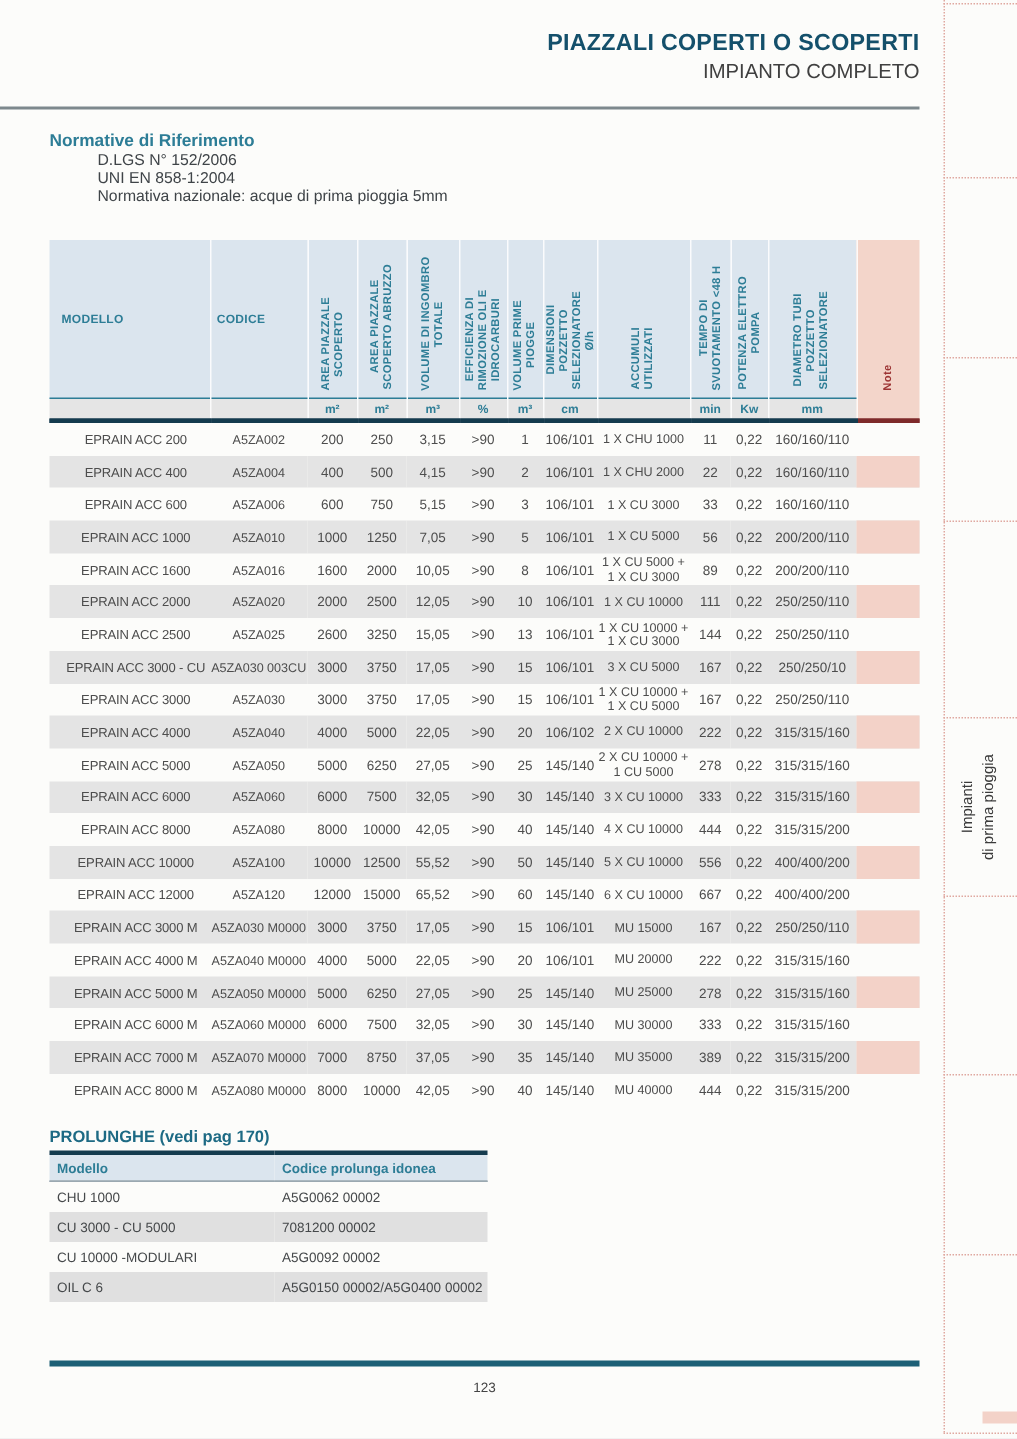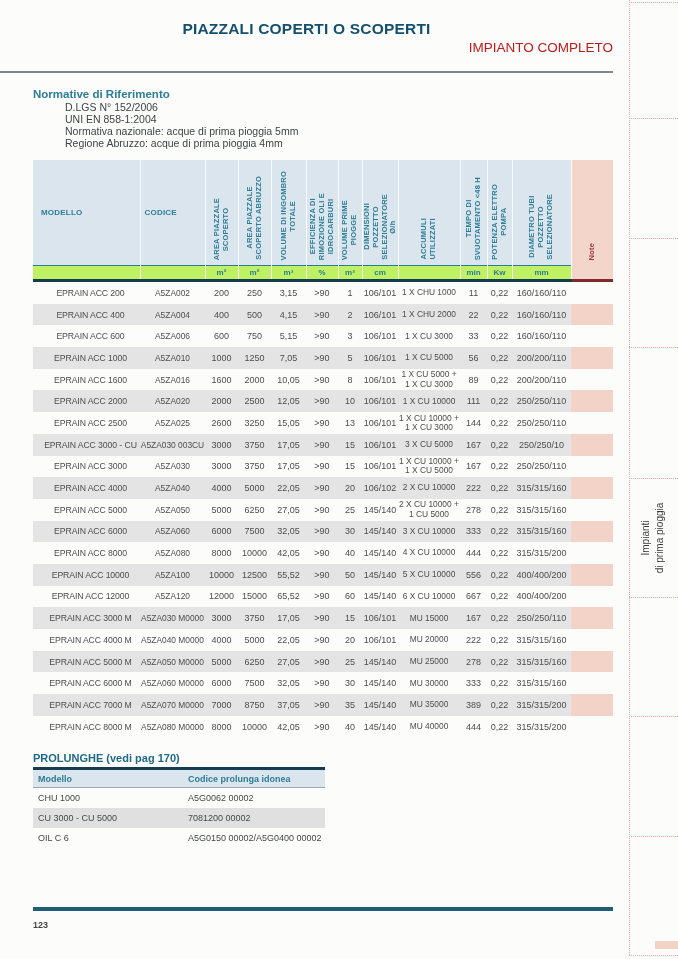"PIAZZALI COPERTI O SCOPERTI" .hdr .title { text-align: center -> none }
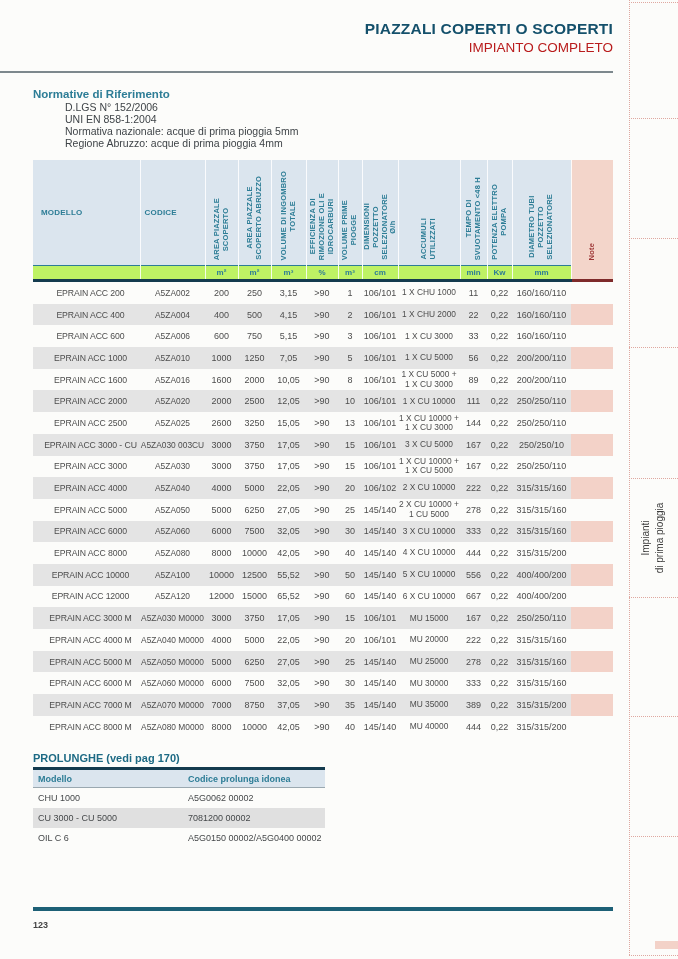"IMPIANTO COMPLETO" .hdr .subtitle { color: #b91c1c -> #404040 }
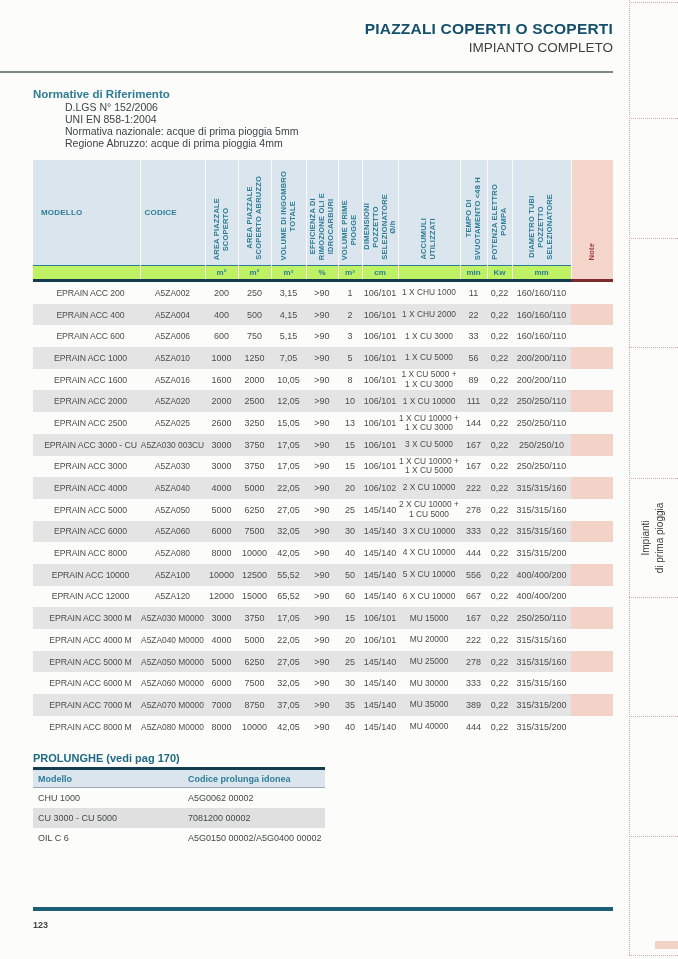"Regione Abruzzo: acque di prima" div.nline { html: <div>Regione Abruzzo: acque di prima pioggia 4mm</div> -> none }
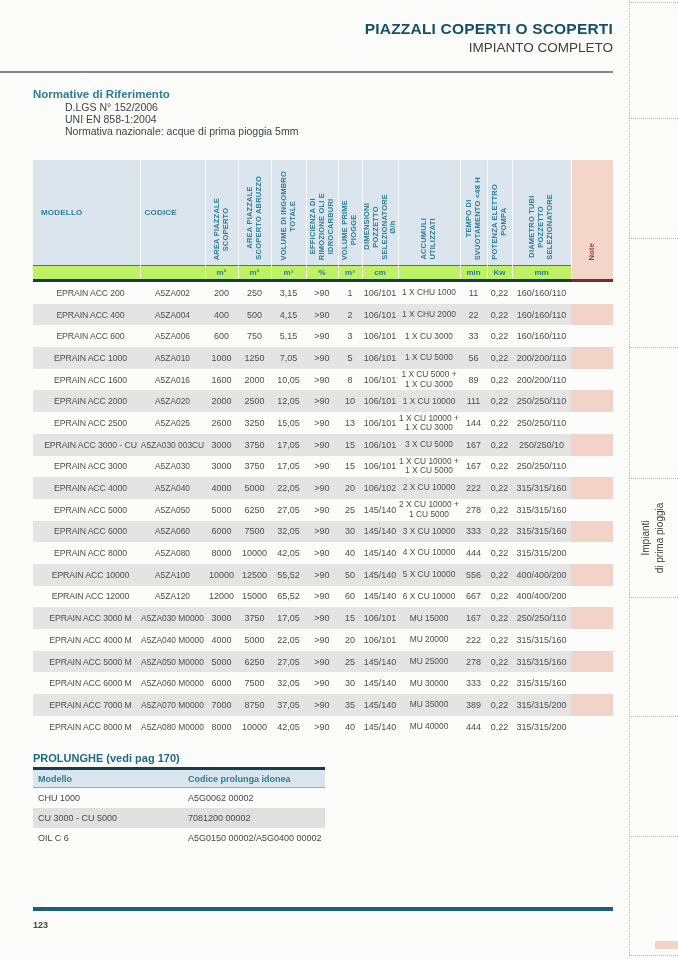"m²" .unit-row td { background: #bef264 -> #e5e5e5 }
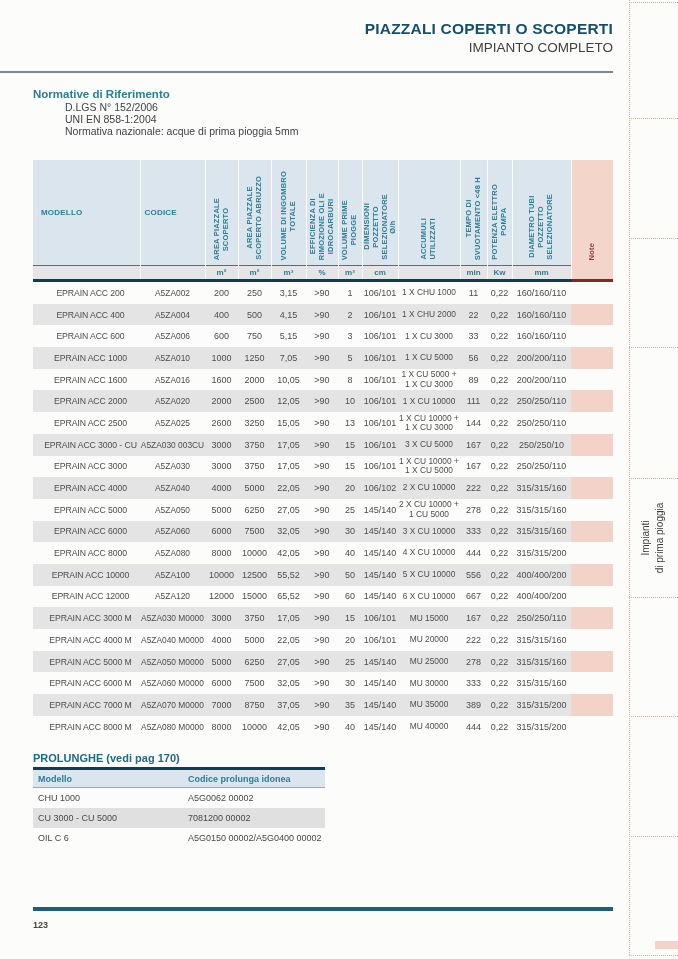"CU 10000 -MODULARI" tr { html: none -> <tr> <td>CU 10000 -MODULARI</td> <td>A5G0092 00002</td> </tr> }
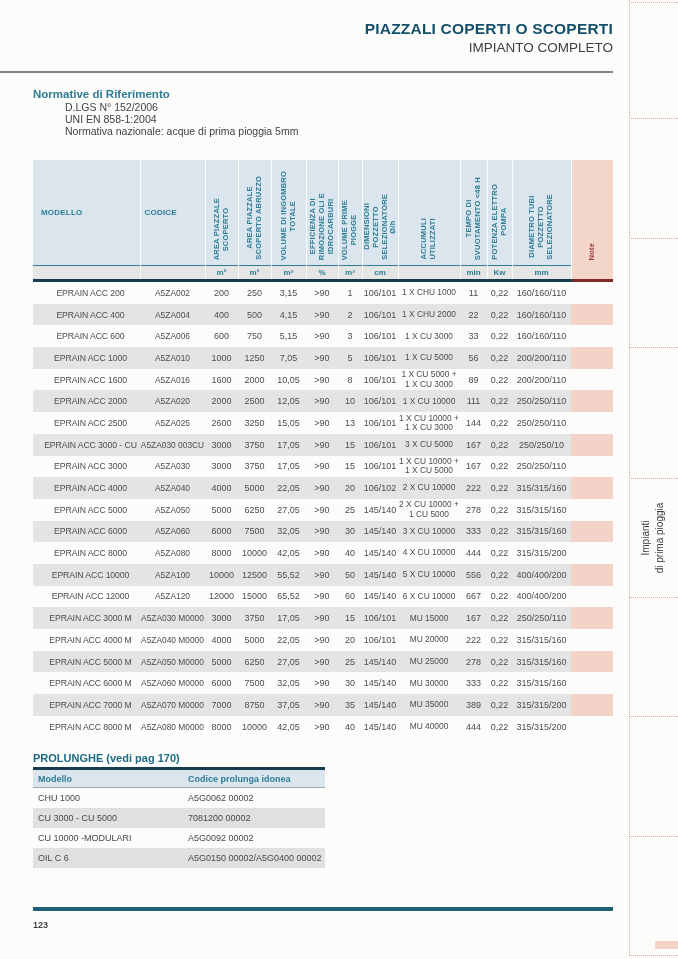"123" .page-num { font-weight: bold -> normal; text-align: none -> center }
